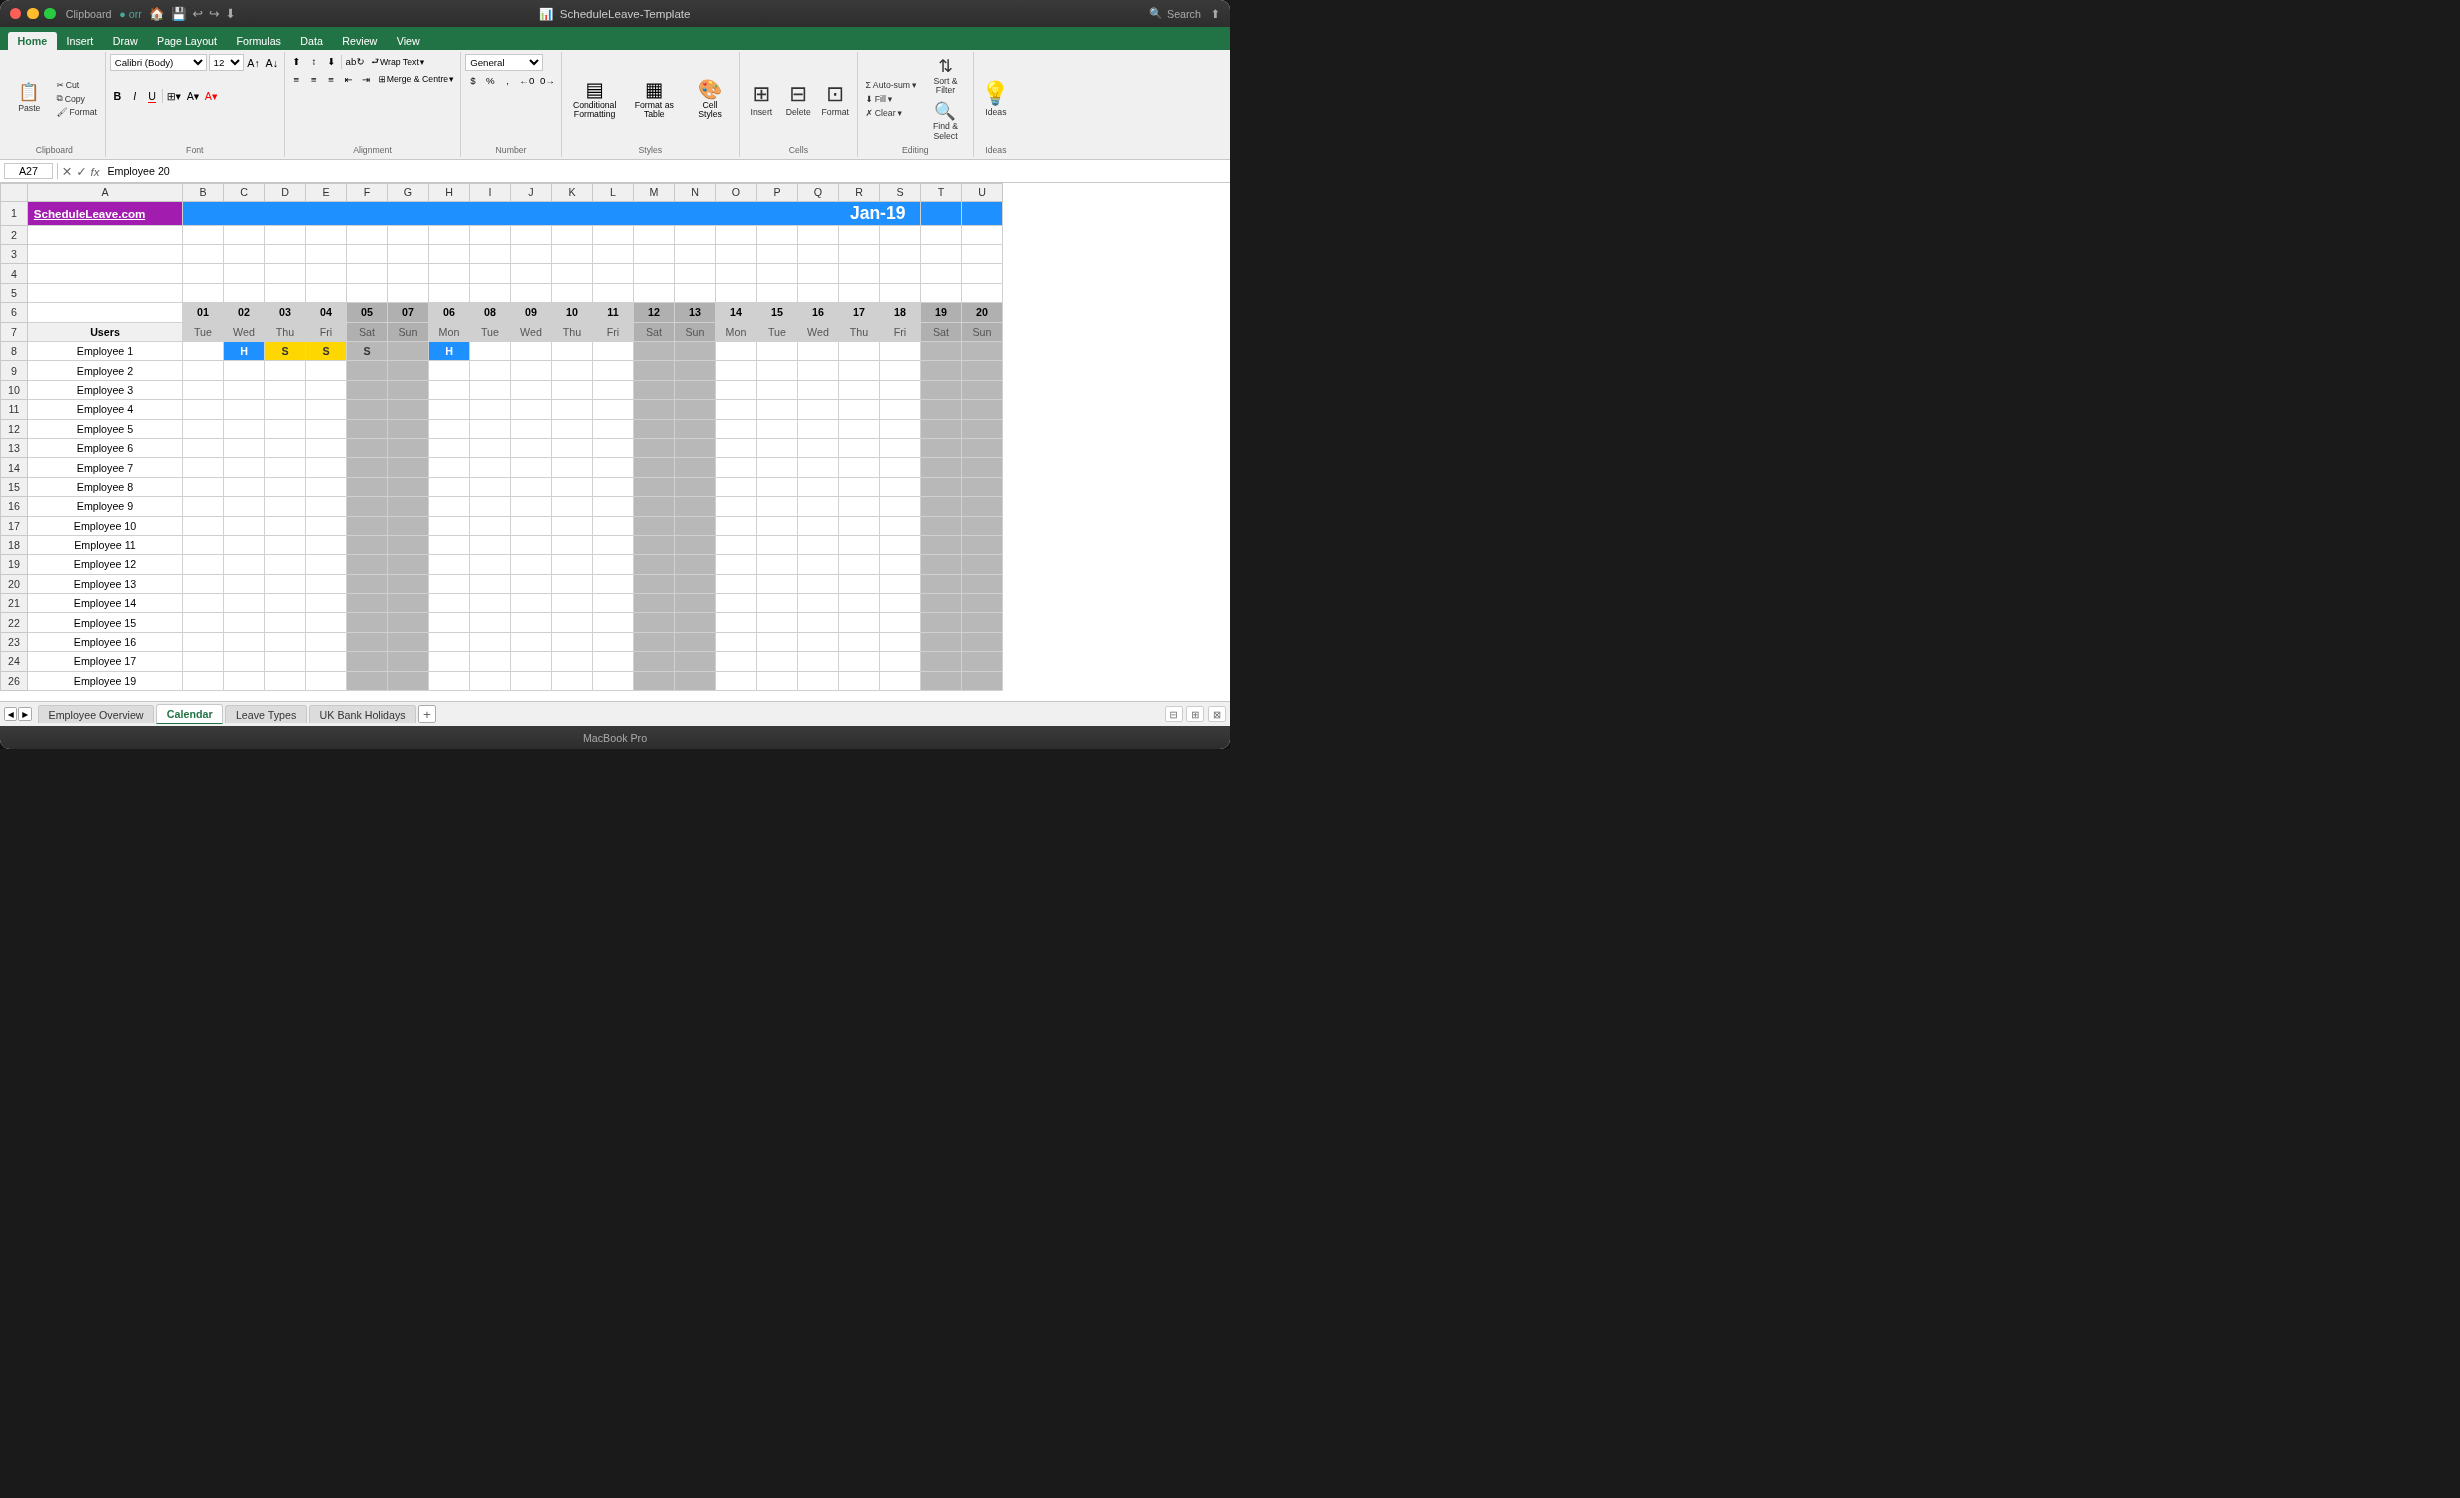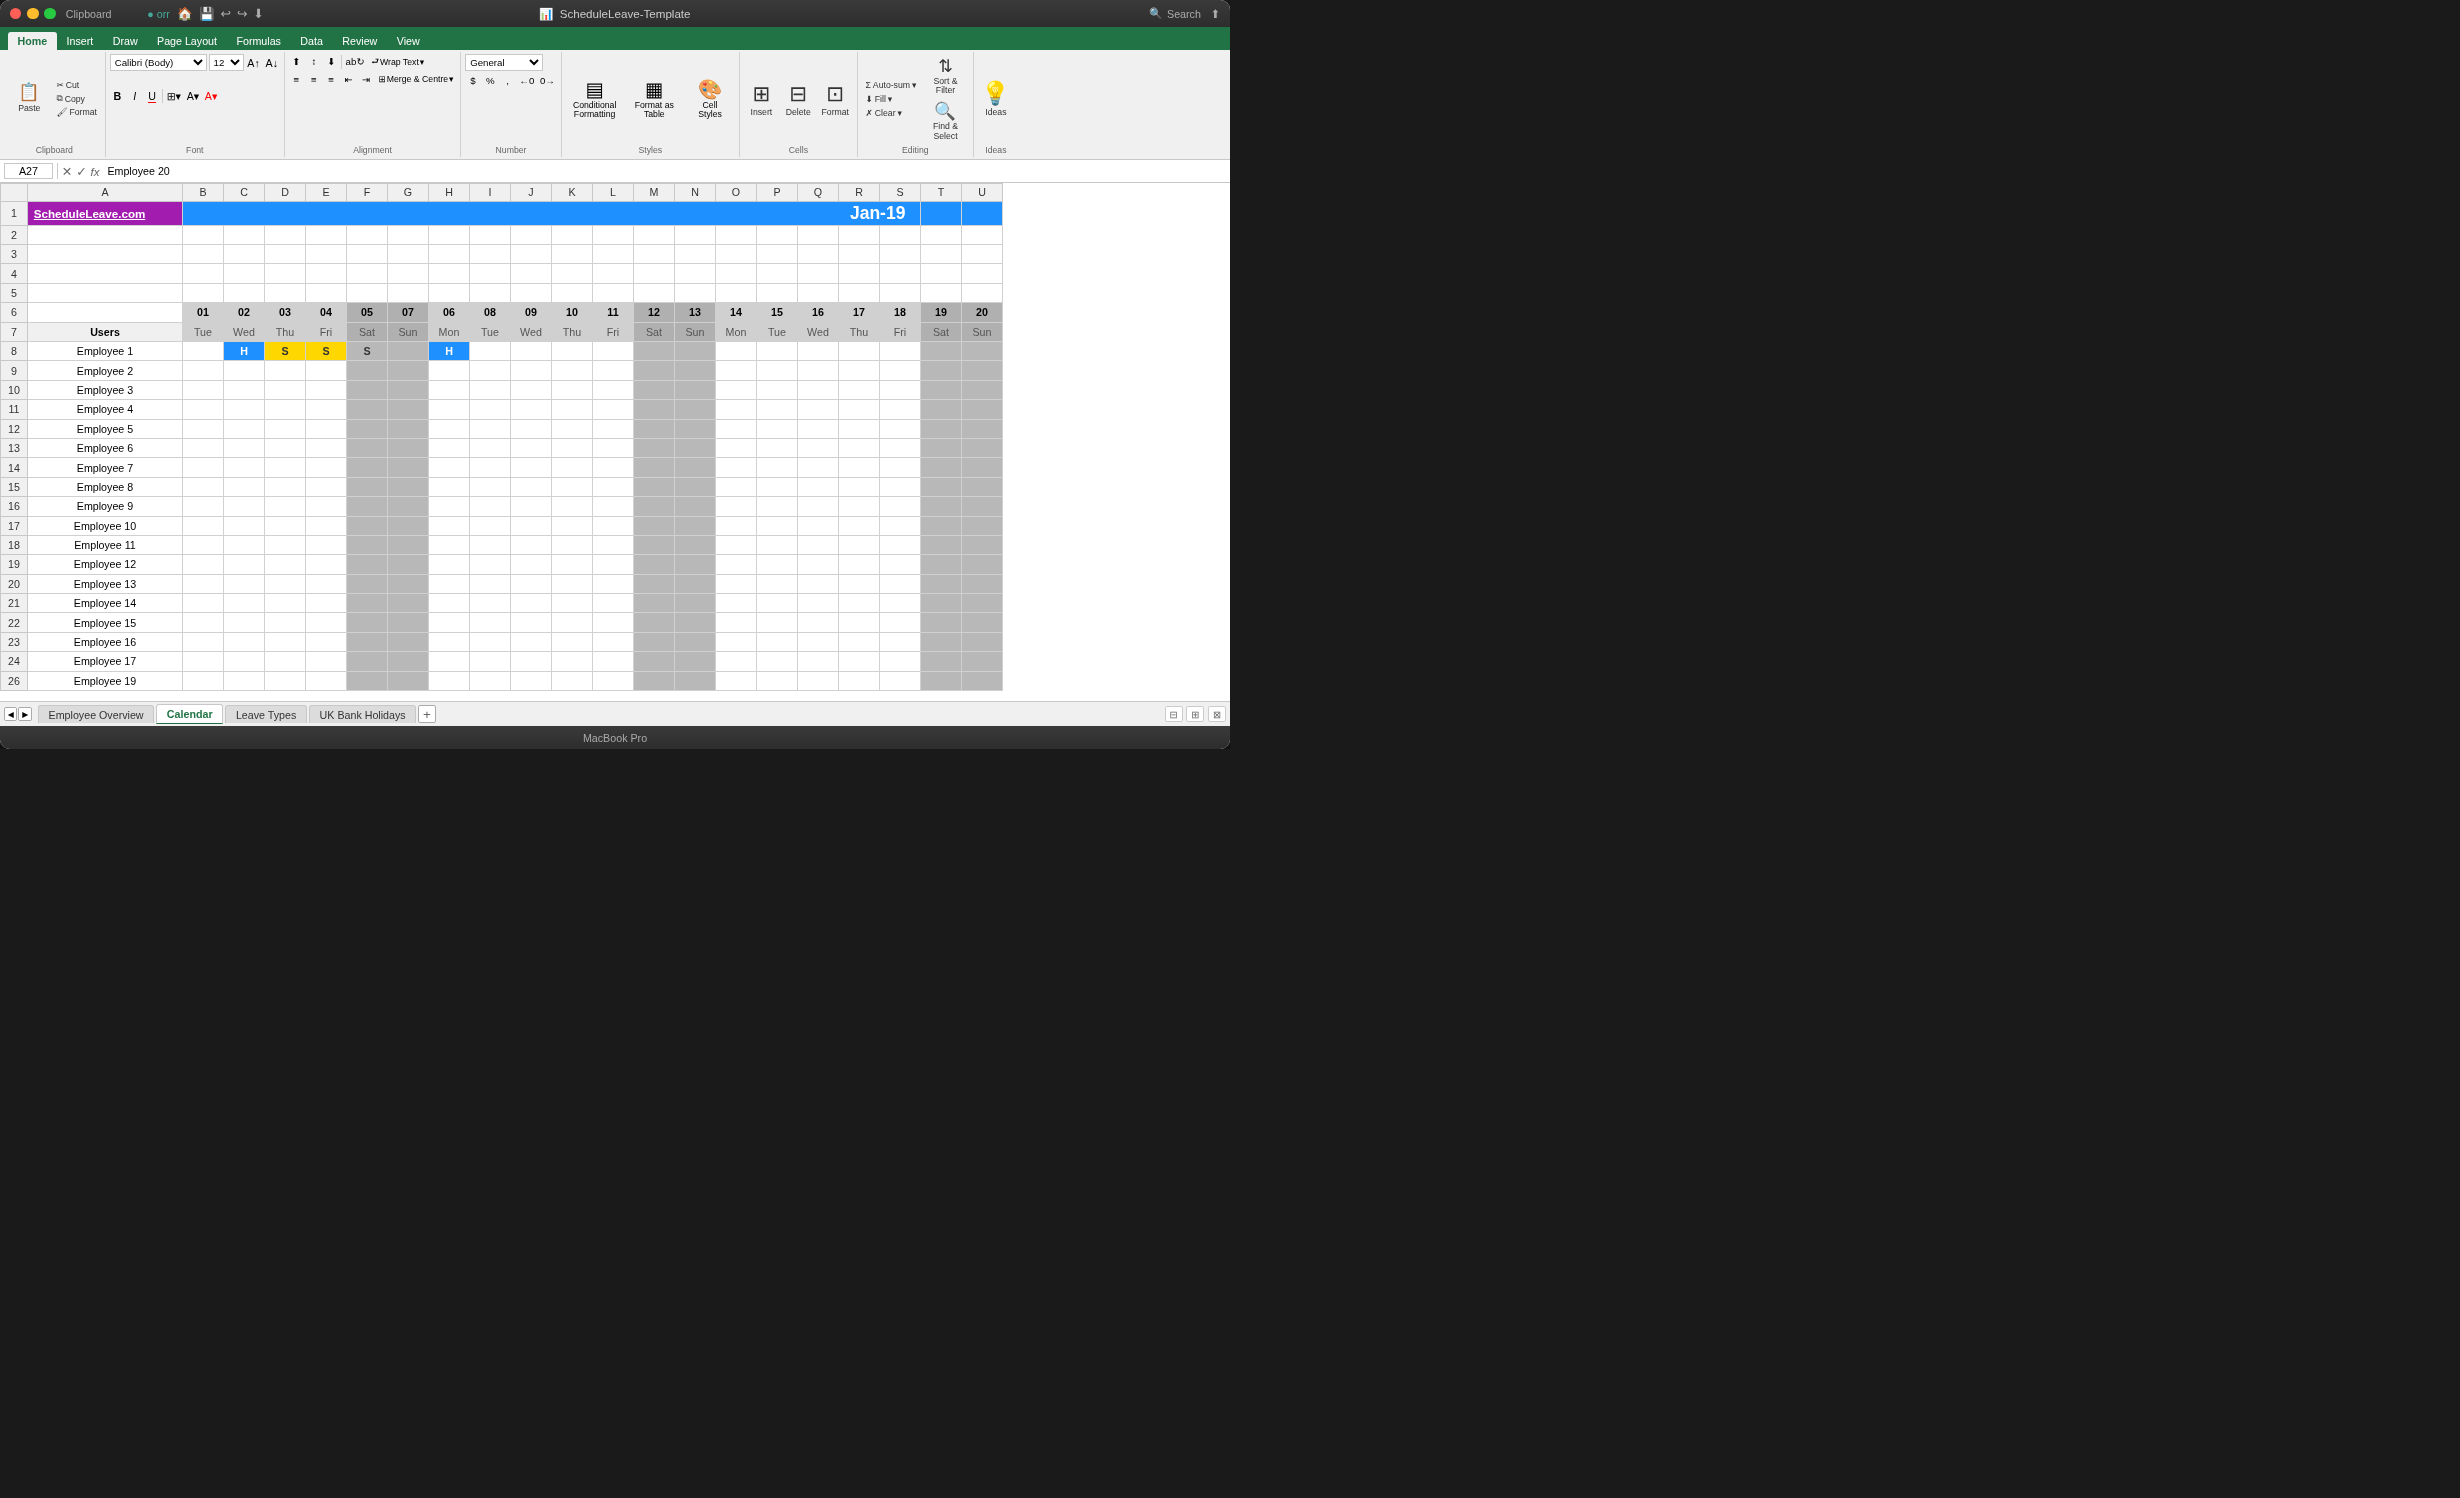"● orr" span { margin-left: 28px -> none }
